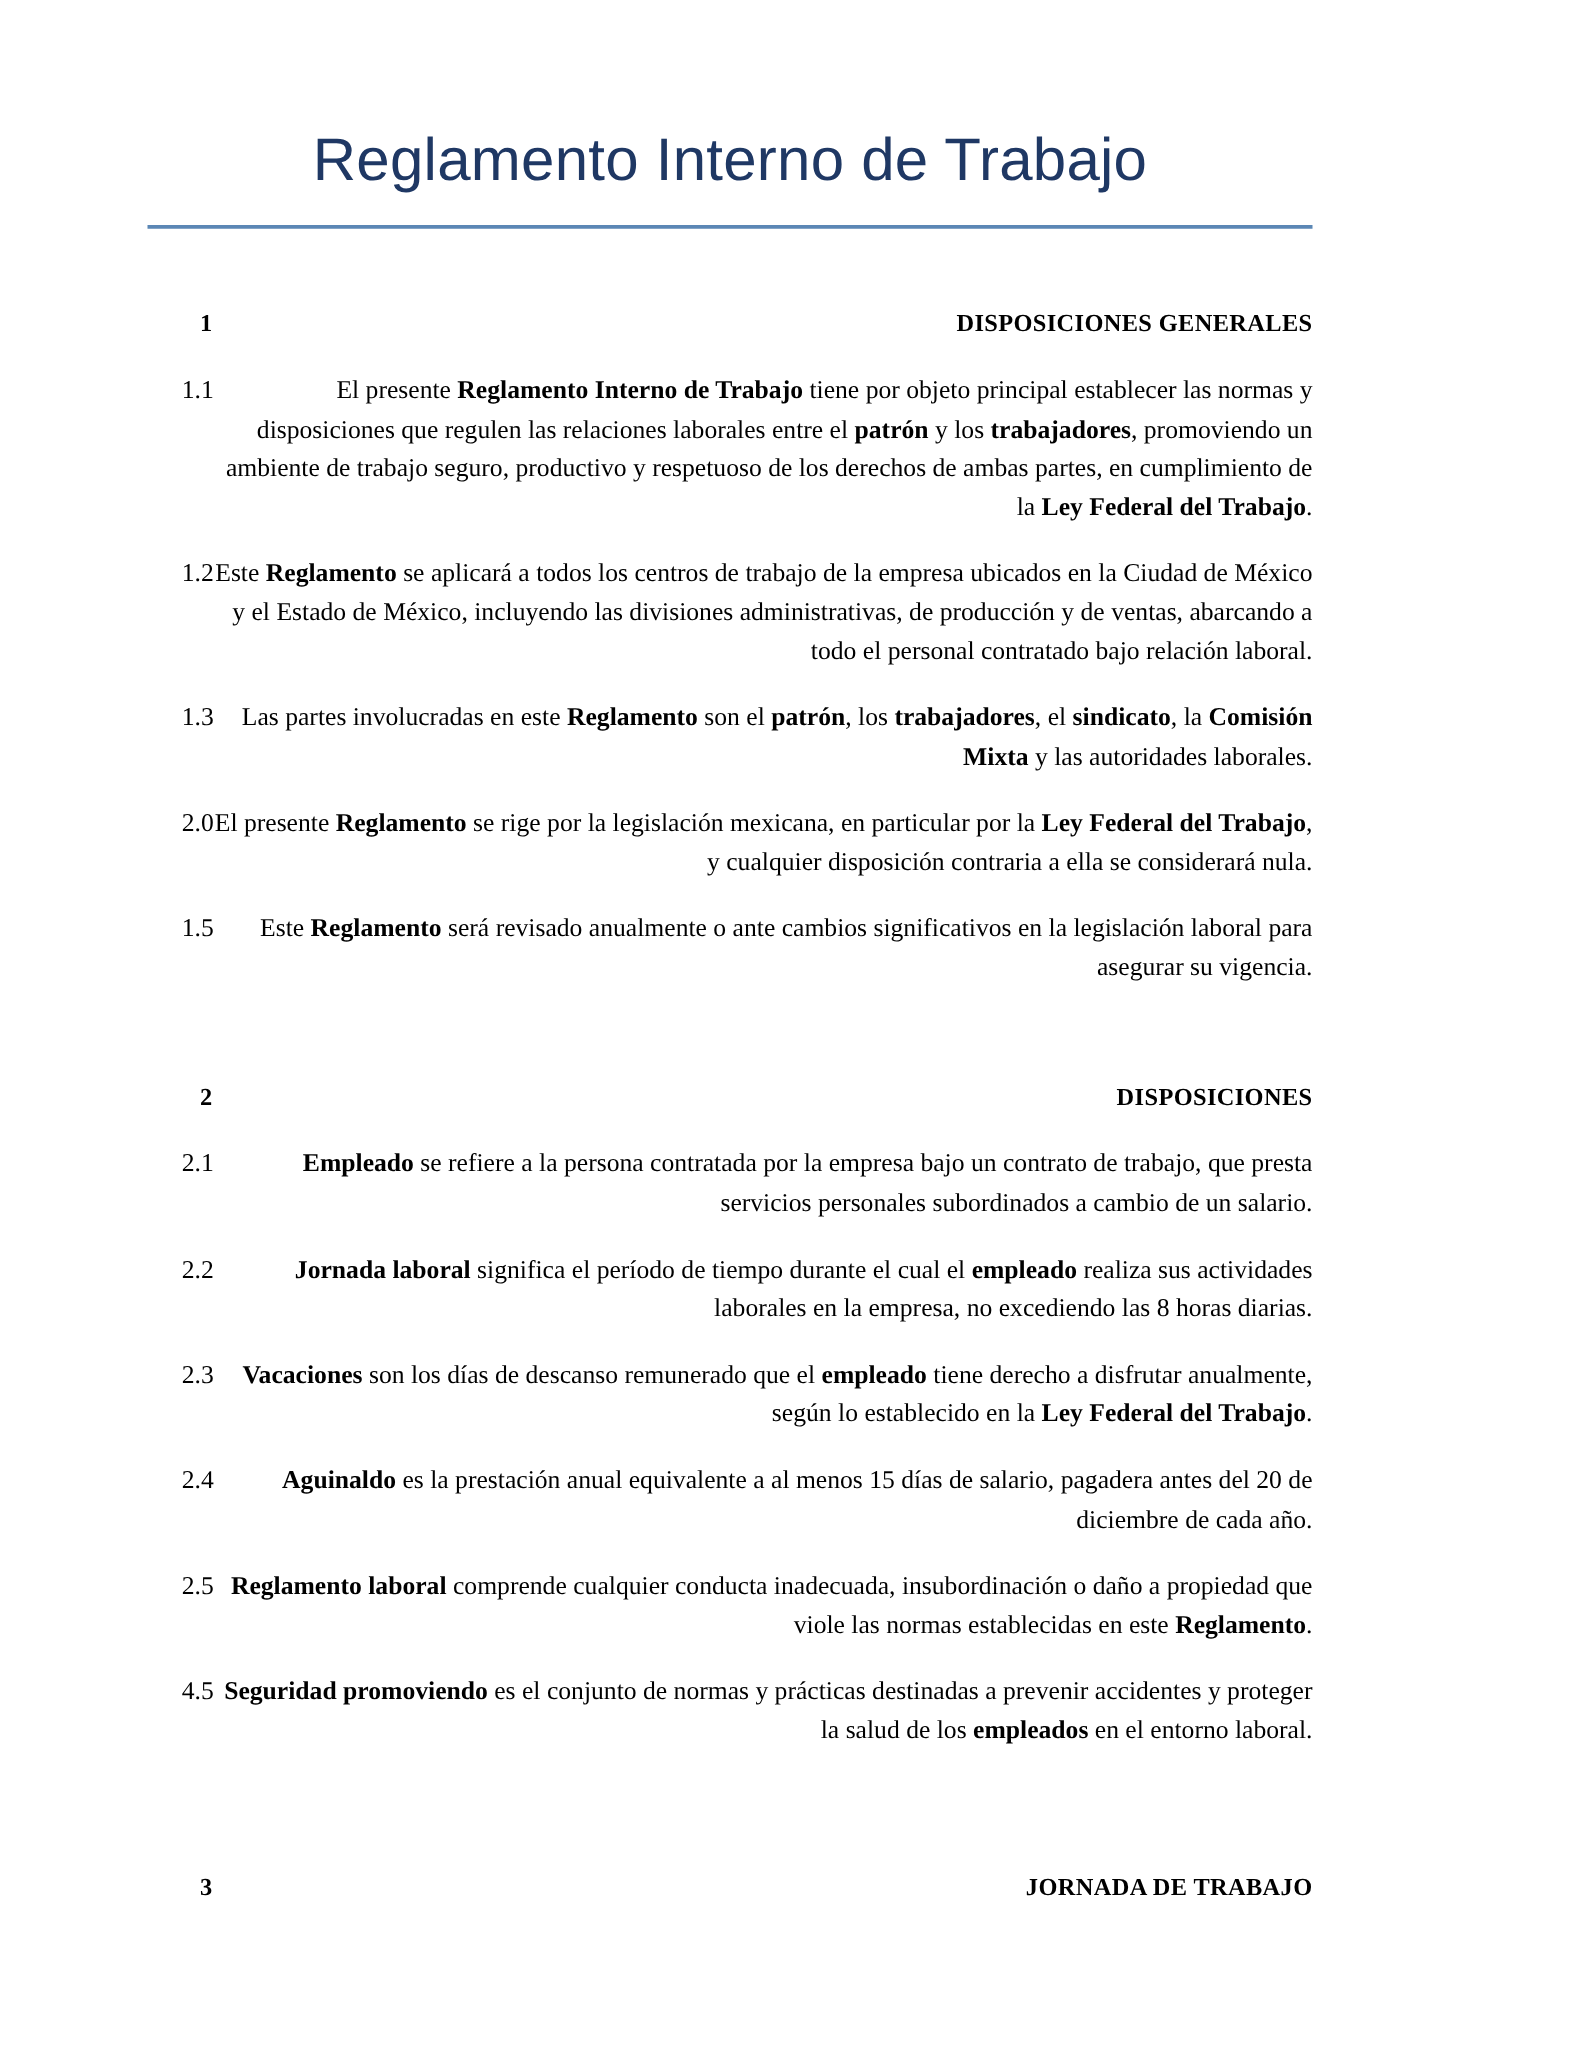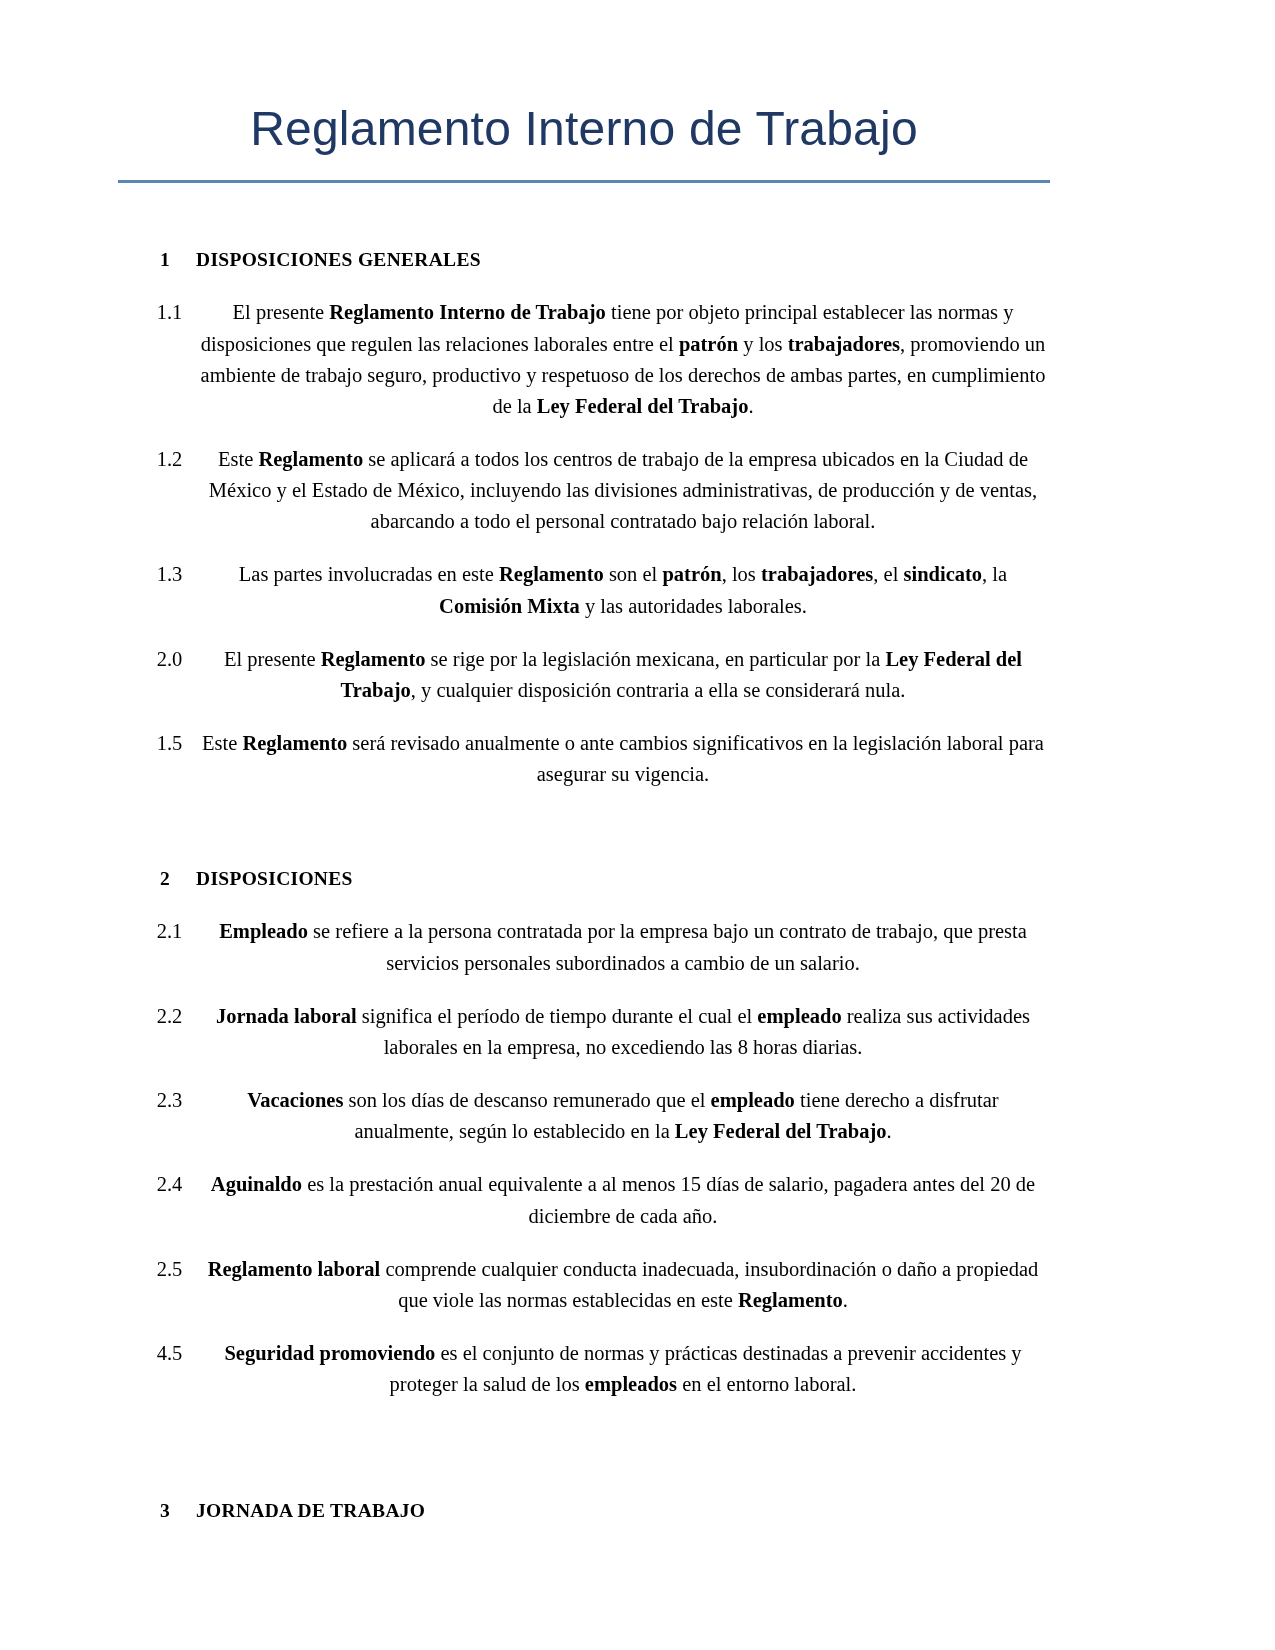"DISPOSICIONES GENERALES" .section-heading .label { text-align: none -> right }
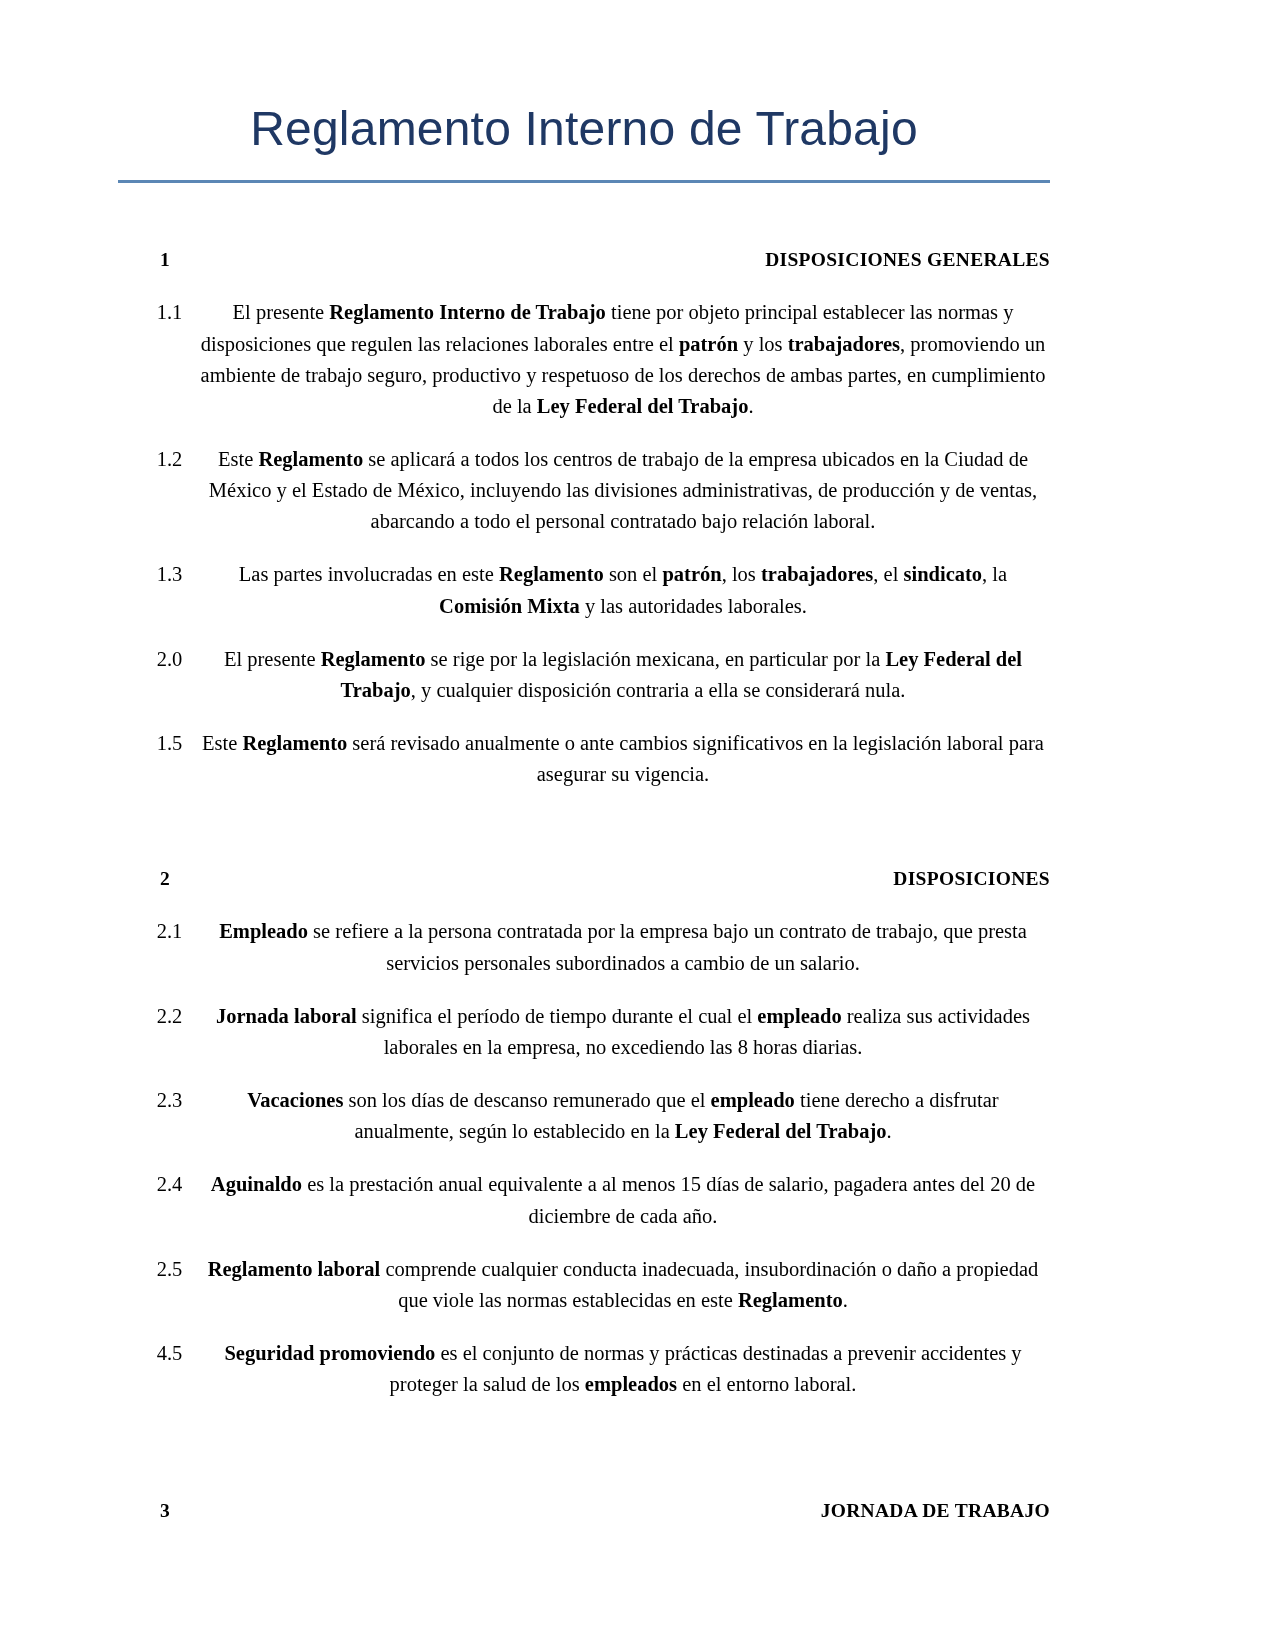"1.1" .clause .cnum { margin-left: 25px -> none; text-align: center -> right }
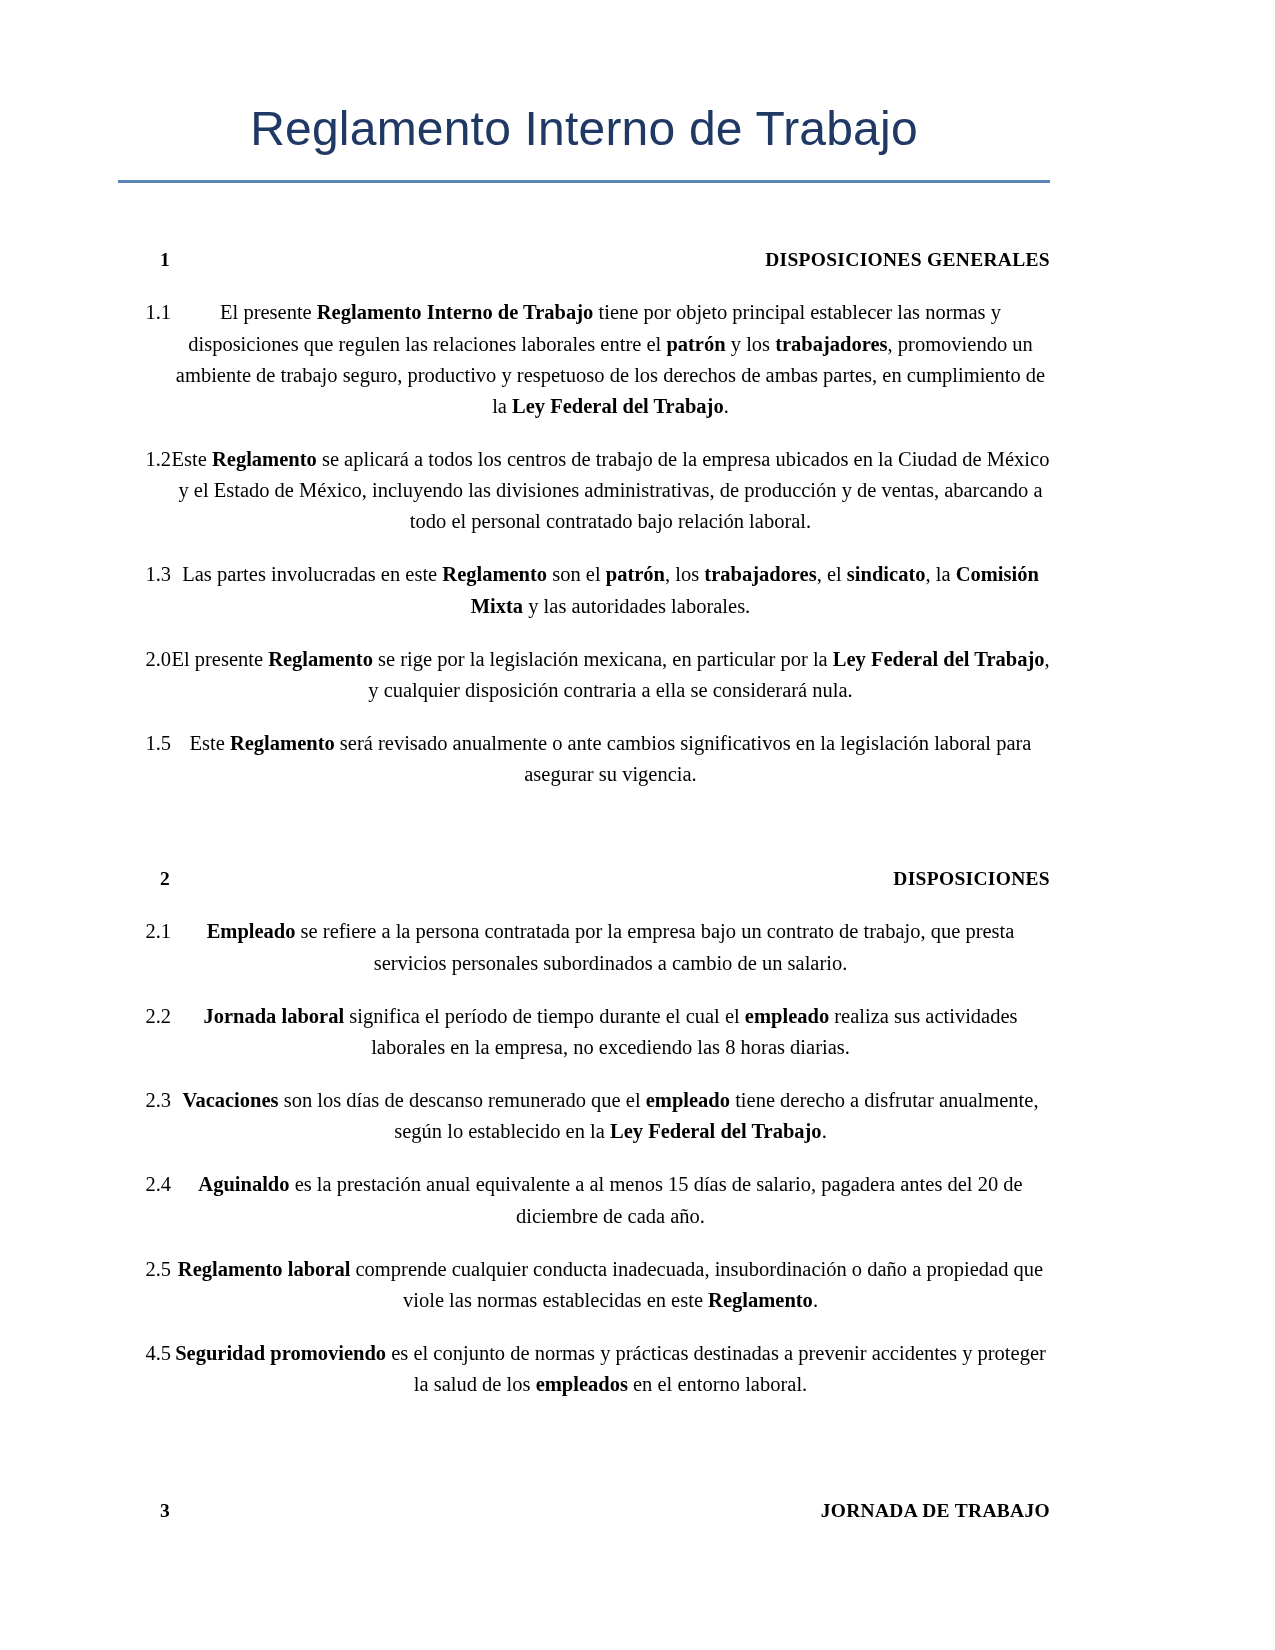"El presente Reglamento Interno de" .clause .ctext { text-align: center -> right }
